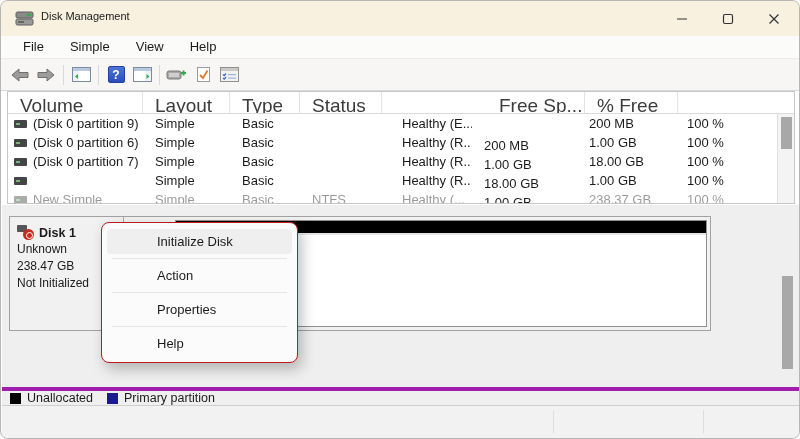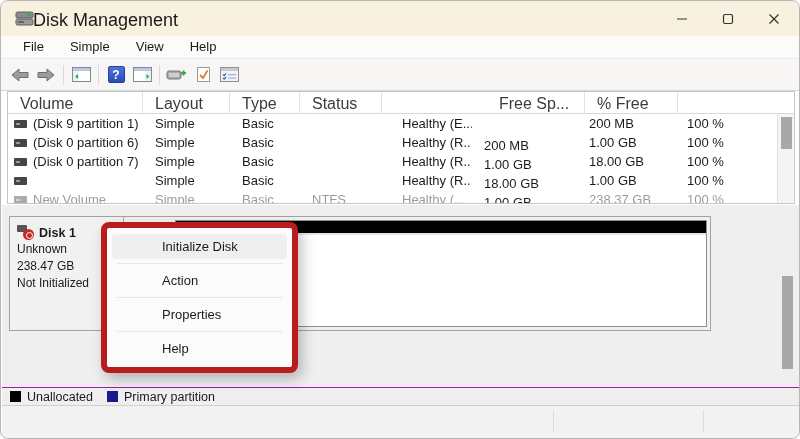"Disk Management" .title-text { font-size: 18px -> 11px; left: 32px -> 40px }
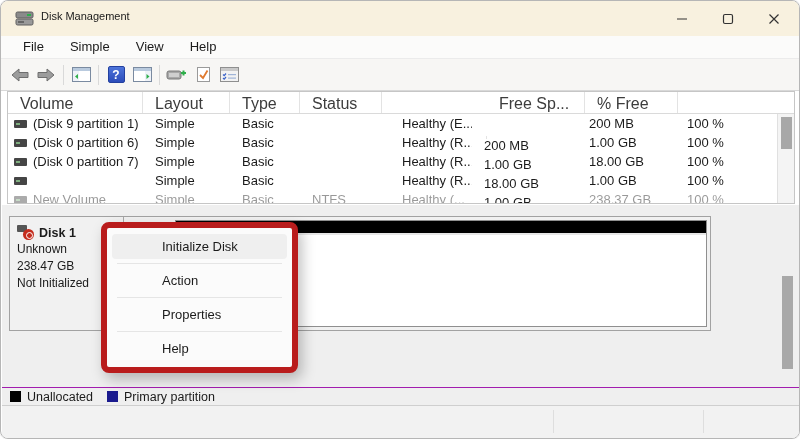"Volume" .vl-hcell { font-size: 16px -> 19px }
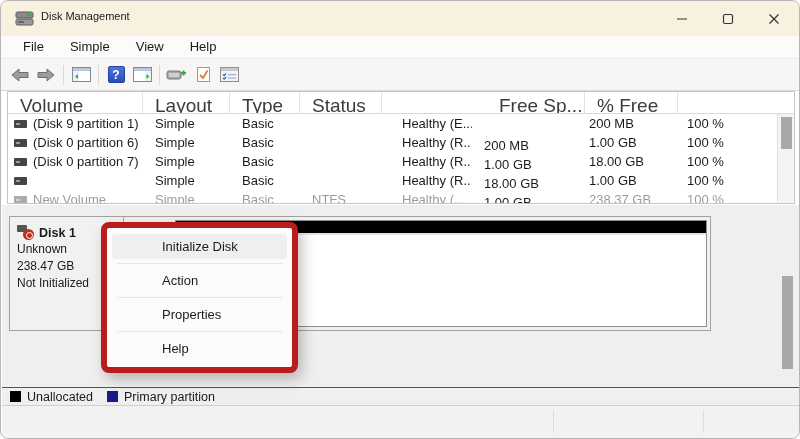"(Disk 9 partition 1)" span { text: 9 partition 1 -> 0 partition 9 }
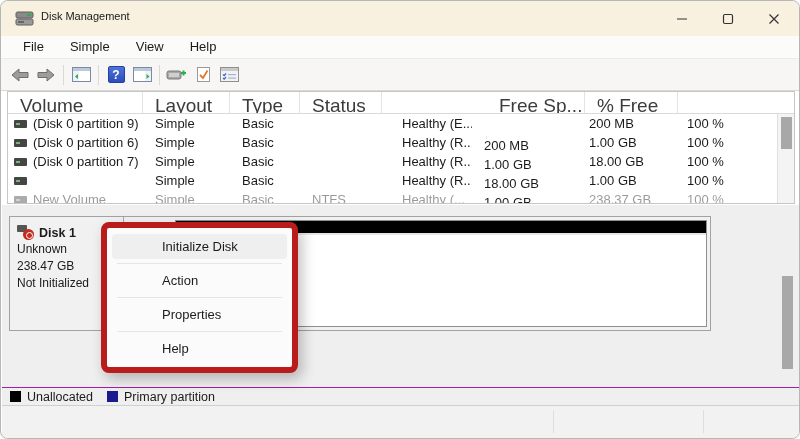"New Volume" span { text: Volume -> Simple }
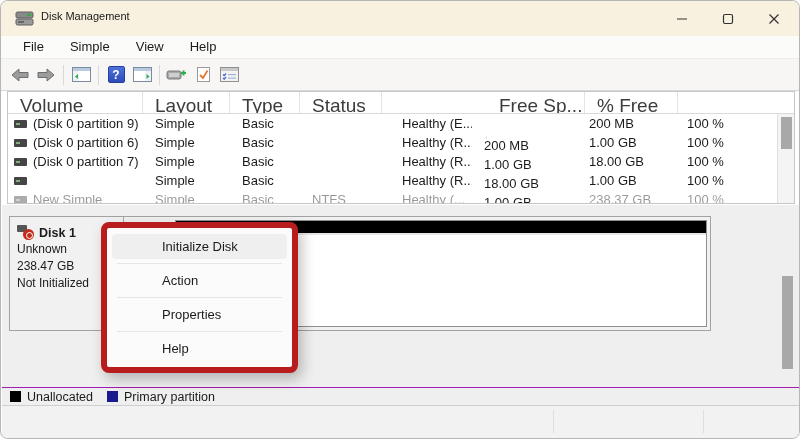"Initialize Disk" .context-menu { border: 6px solid #b91c1c -> 1px solid #b91c1c }
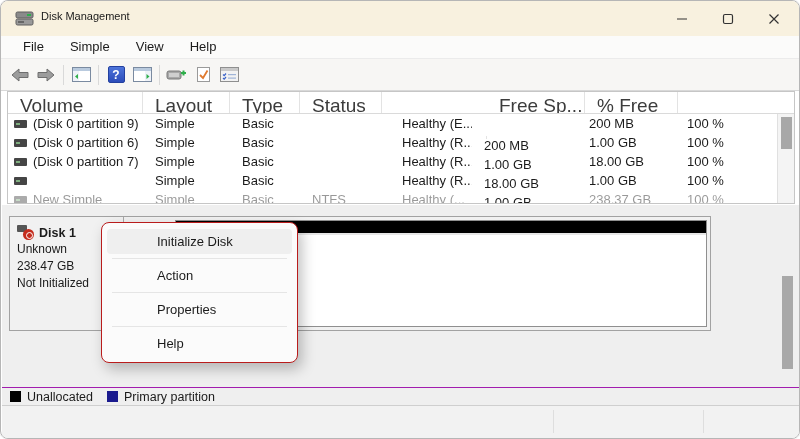"Unallocated" .legend { border-top: 1px solid #a21caf -> 4px solid #a21caf }
